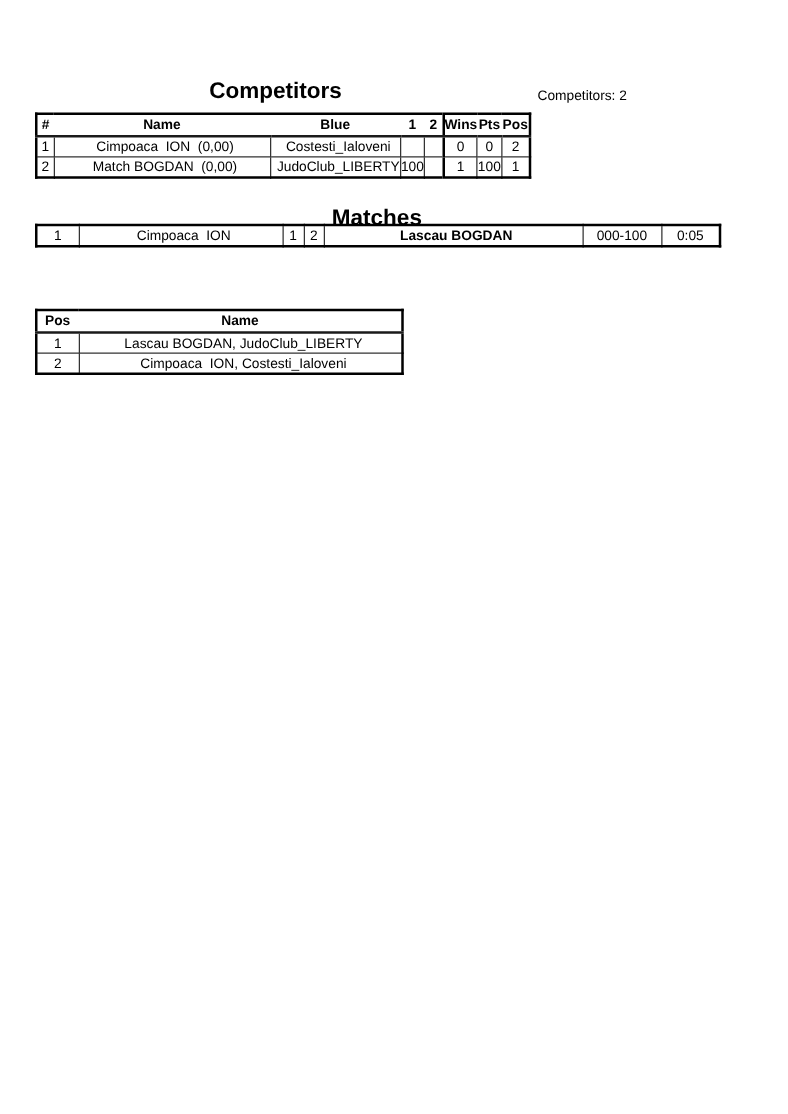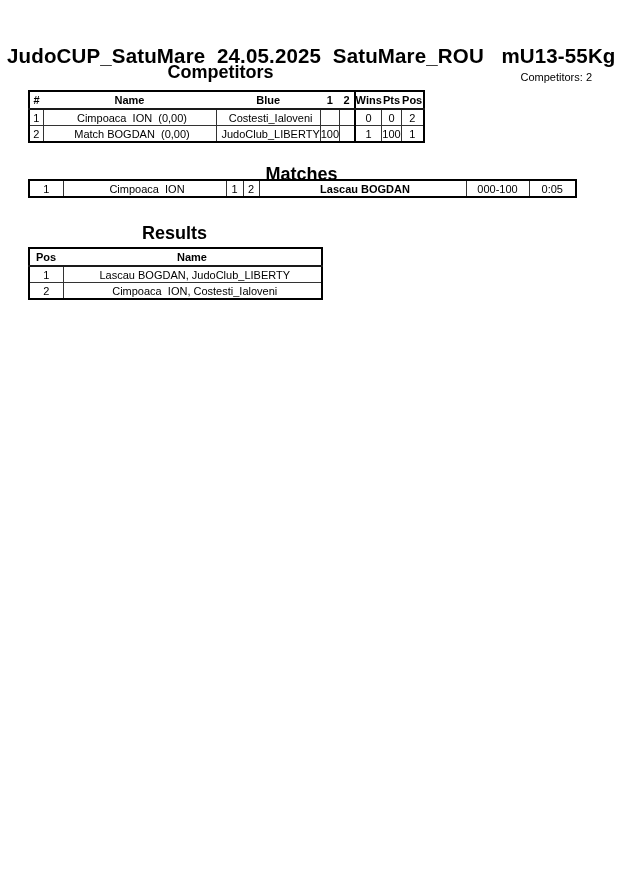"JudoCUP_SatuMare 24.05.2025 SatuMare_ROU" div.title { html: <div>JudoCUP_SatuMare 24.05.2025 SatuMare_ROU mU13-55Kg</div> -> none }
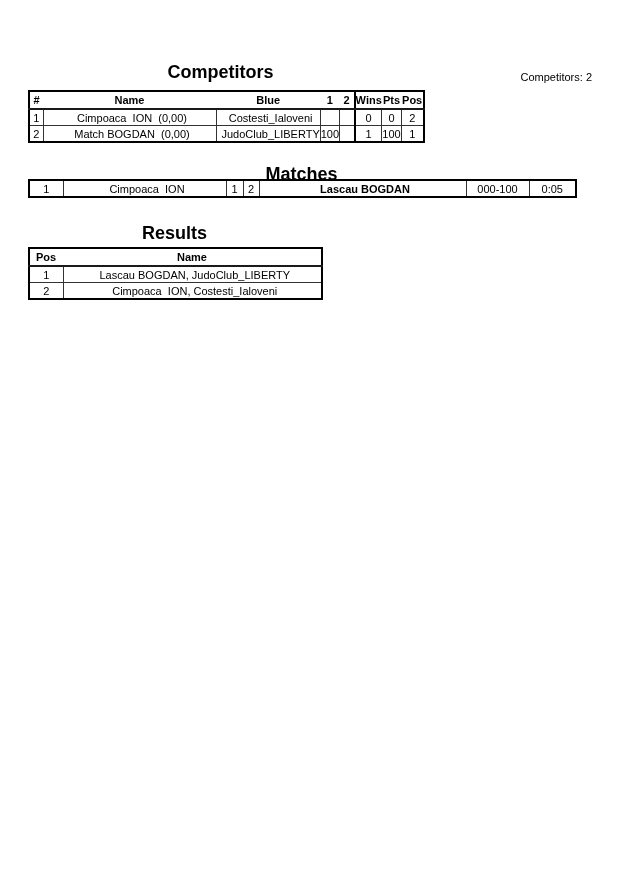"Competitors: 2" .count-label { text-align: right -> none }
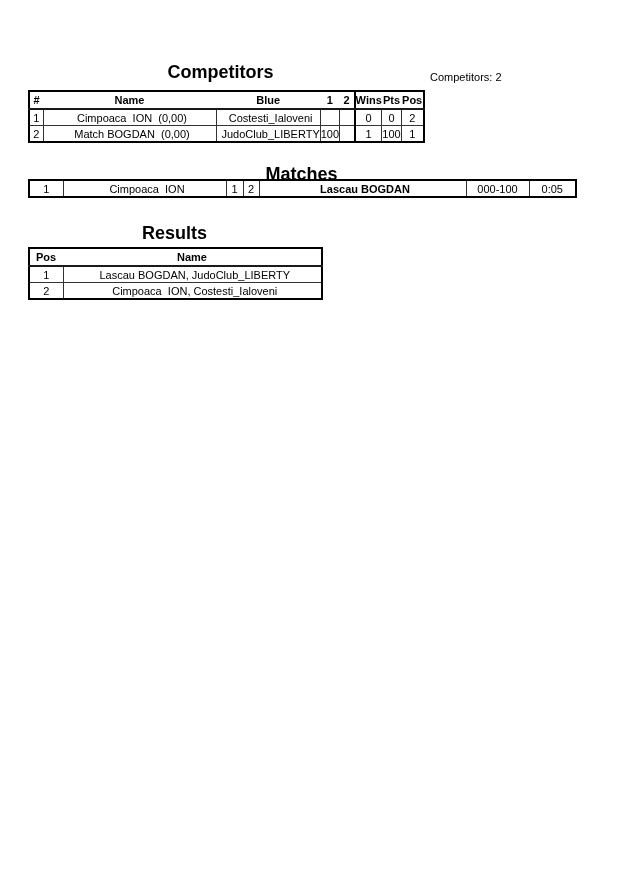"Results" div.section-label { html: <div>Results</div> -> none }
